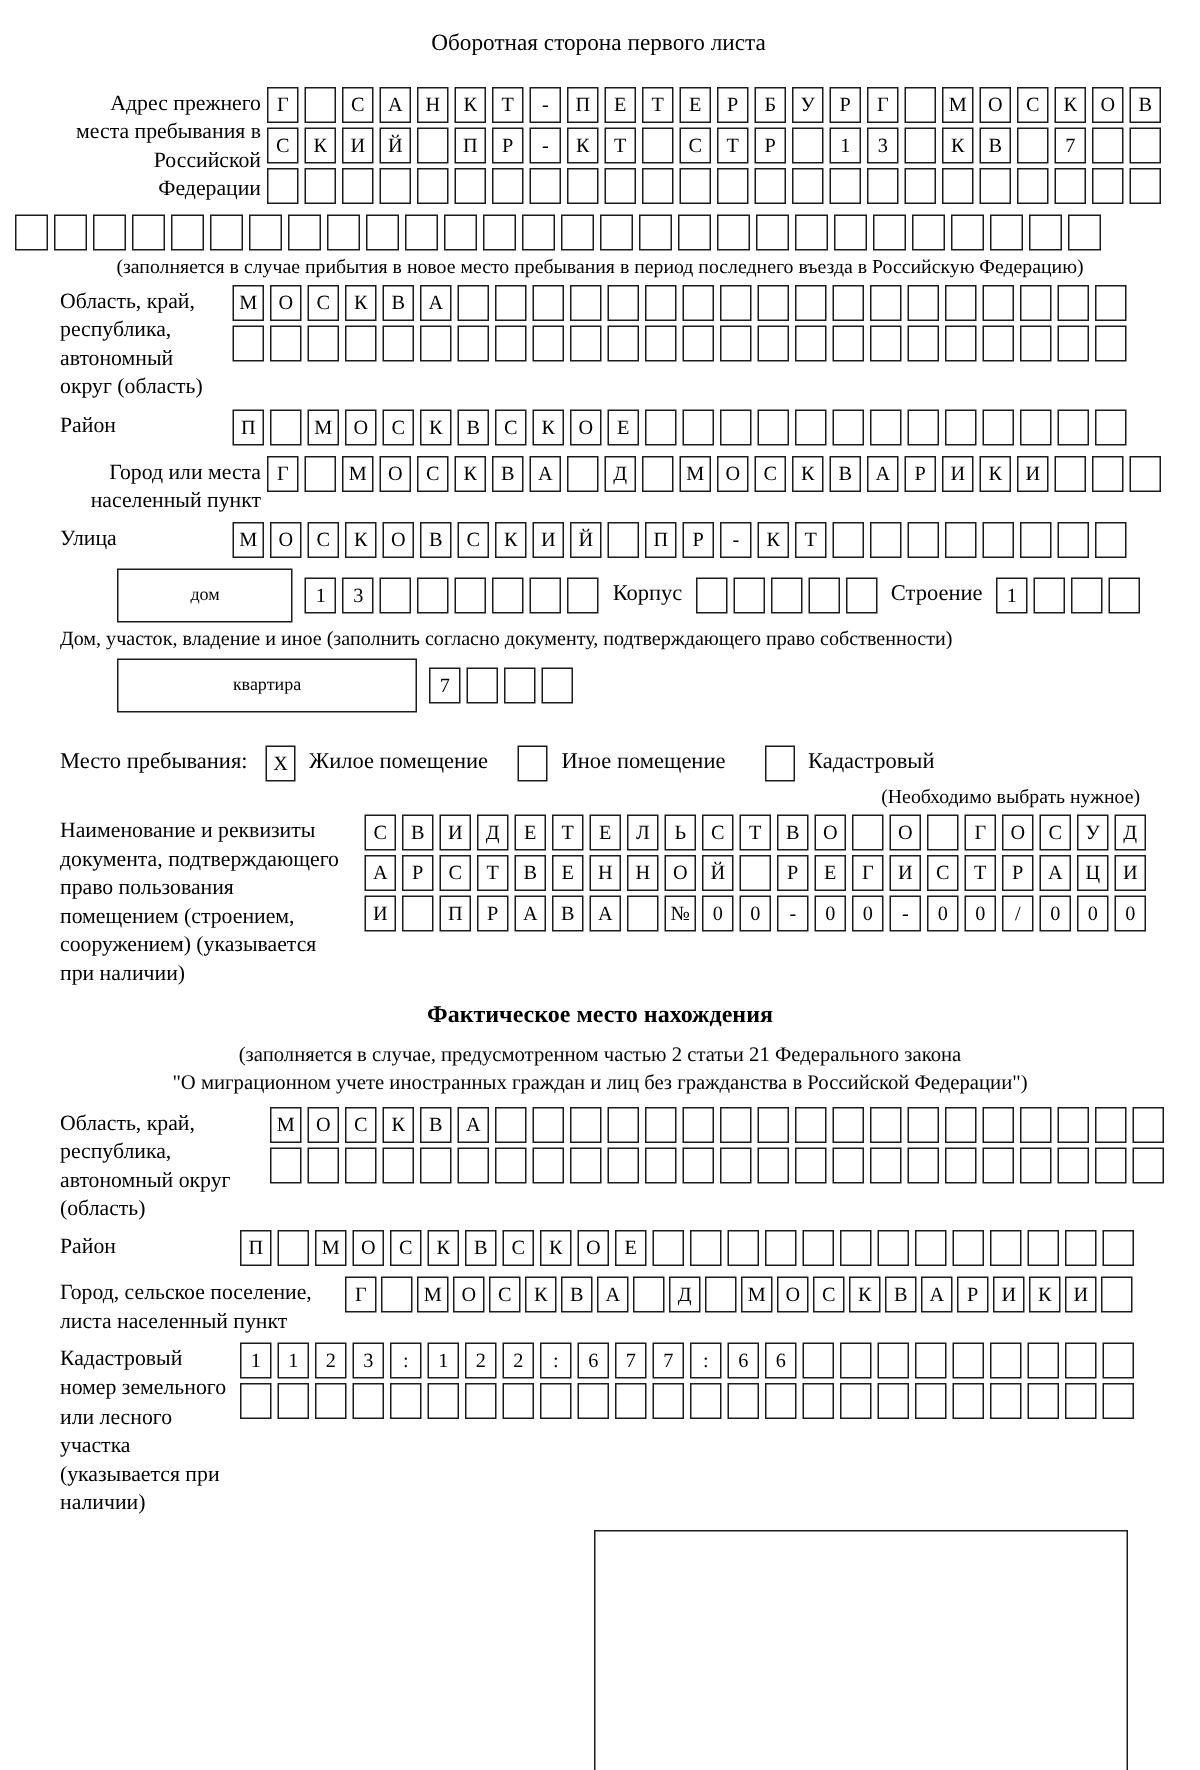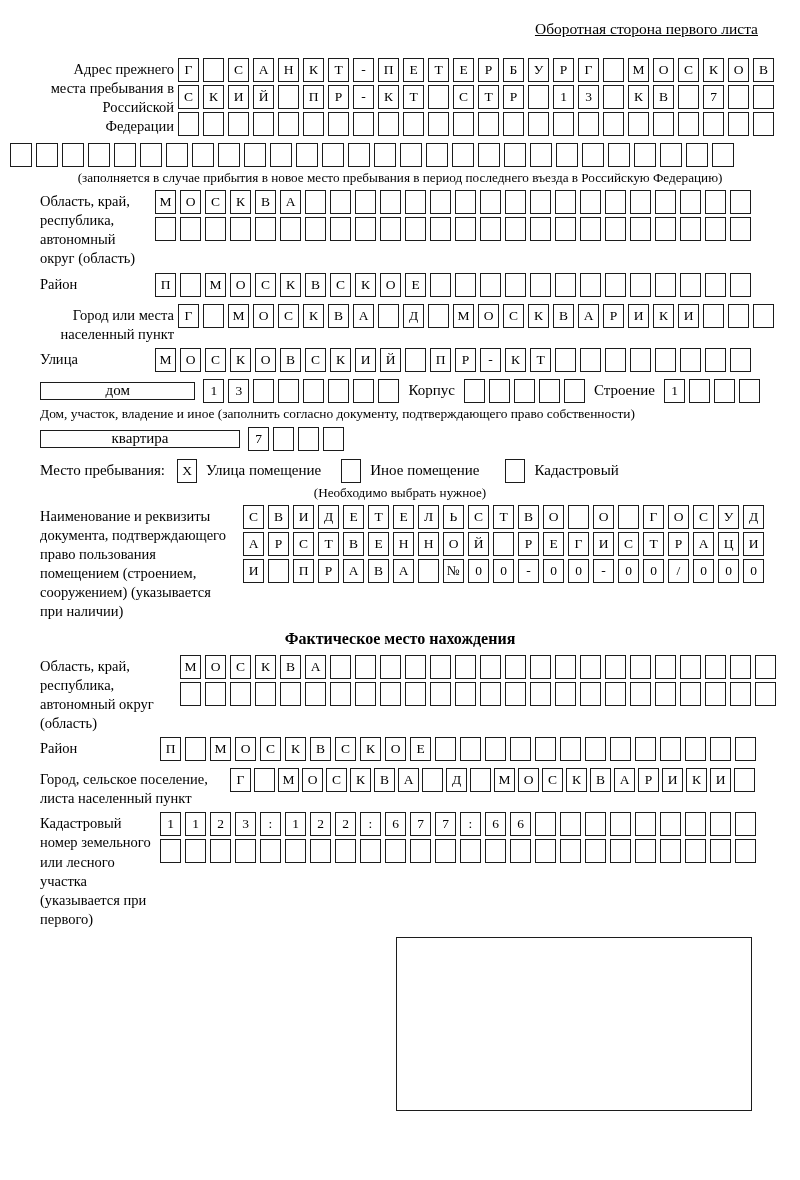"Оборотная сторона первого листа" .header-note { text-align: right -> center; text-decoration: underline -> none }
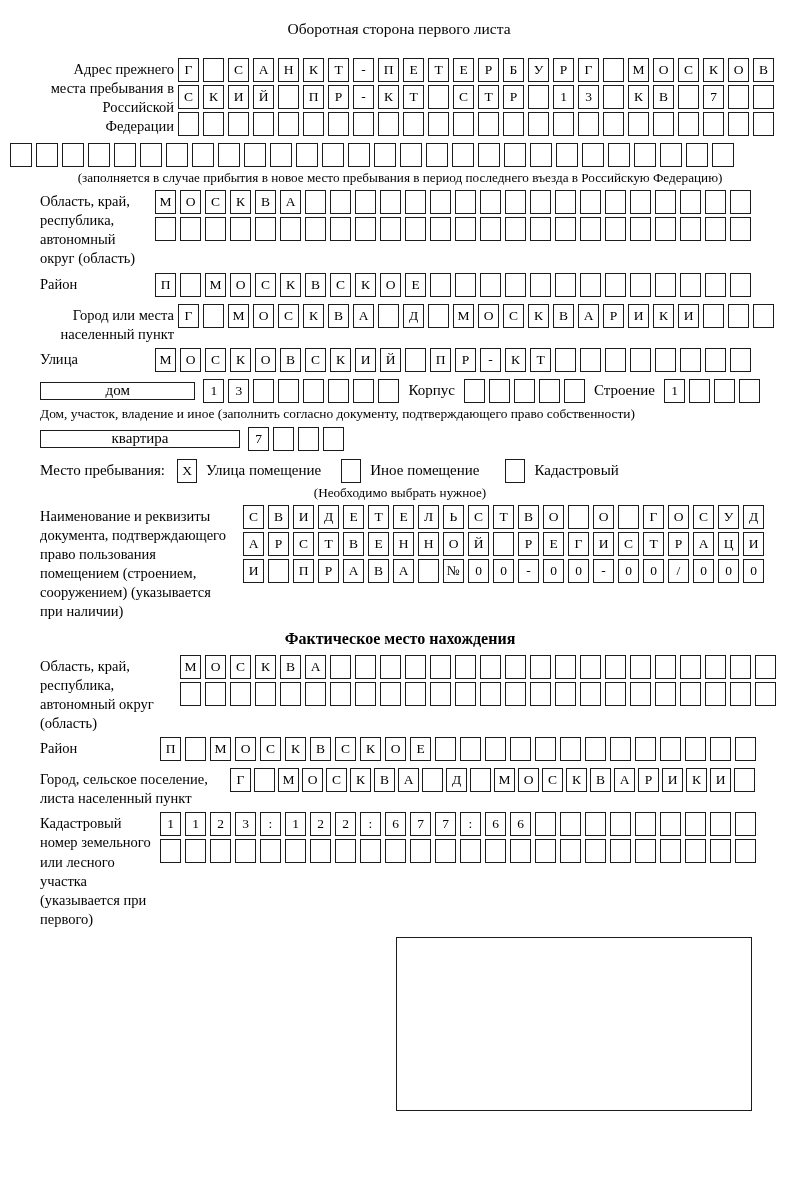"дом" .named-box { font-size: 15px -> 12px; height: 18px -> 36px; margin-left: none -> 38px }
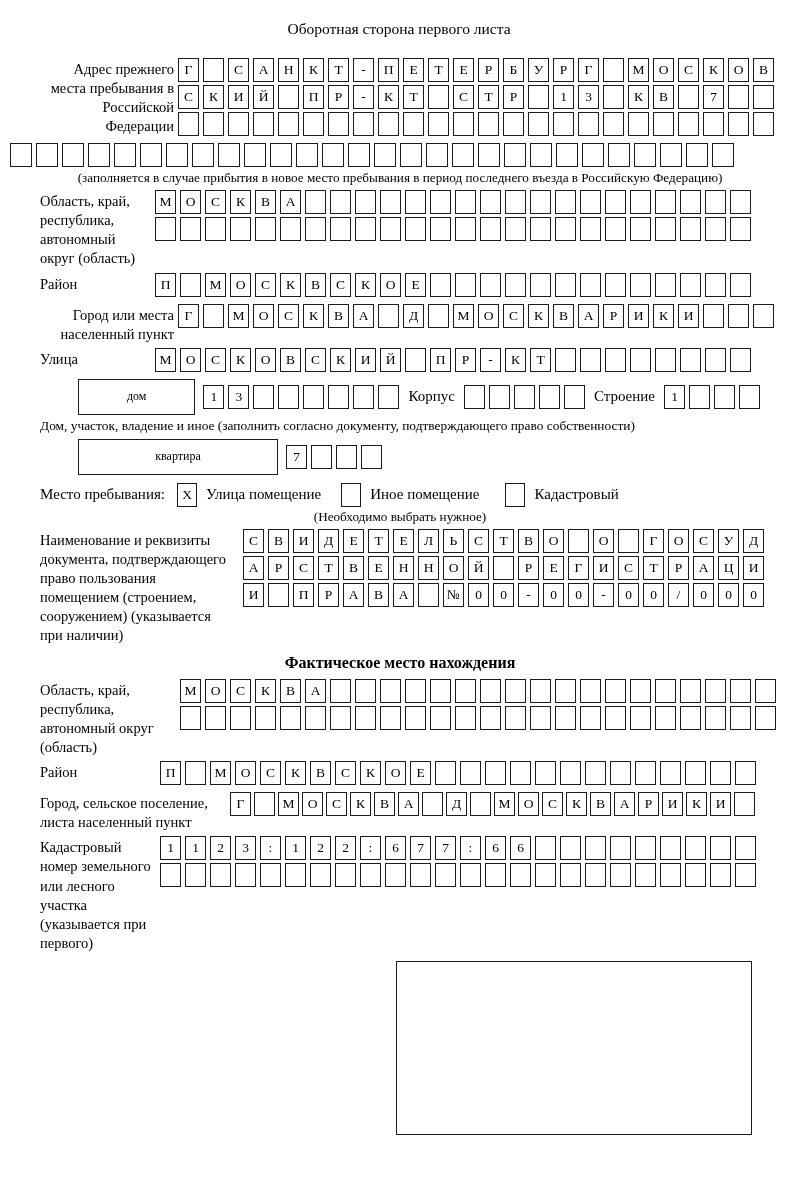"Место пребывания:" .stay-row { margin: 8px 0 2px 0 -> 22px 0 2px 0 }
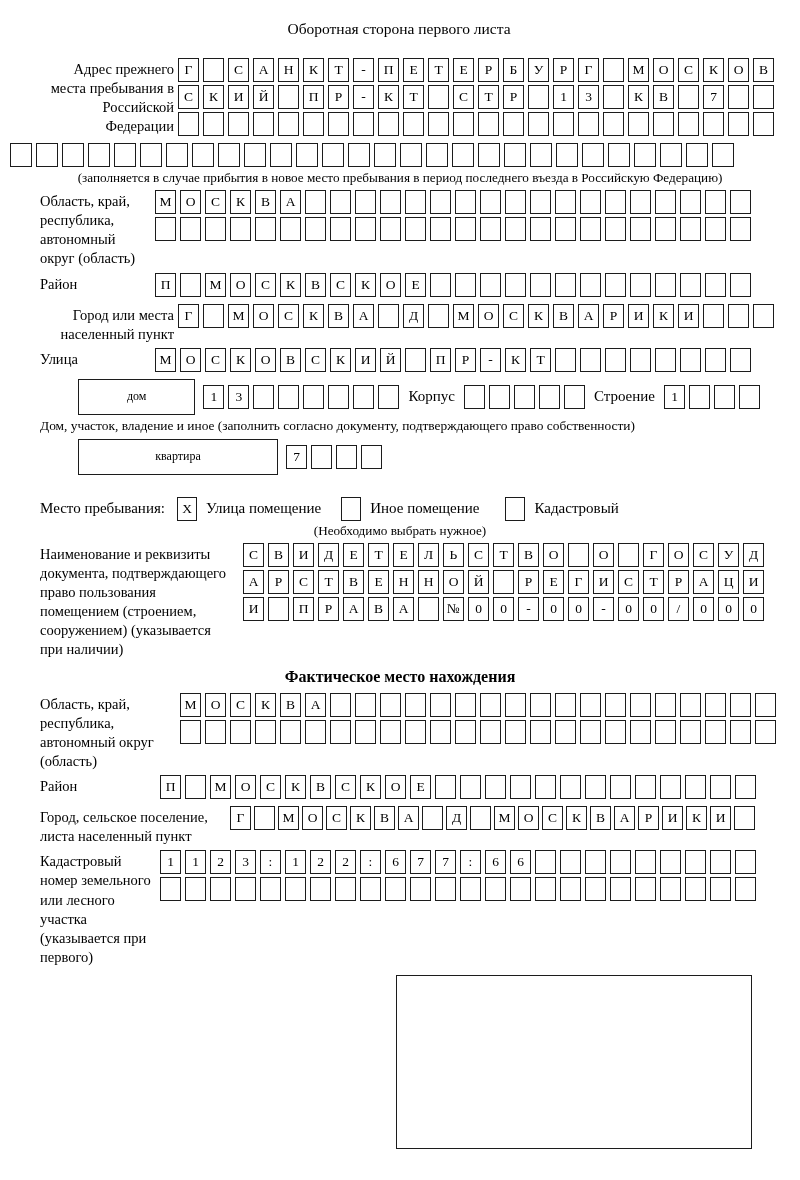"Улица помещение" span { text: Улица -> Жилое }
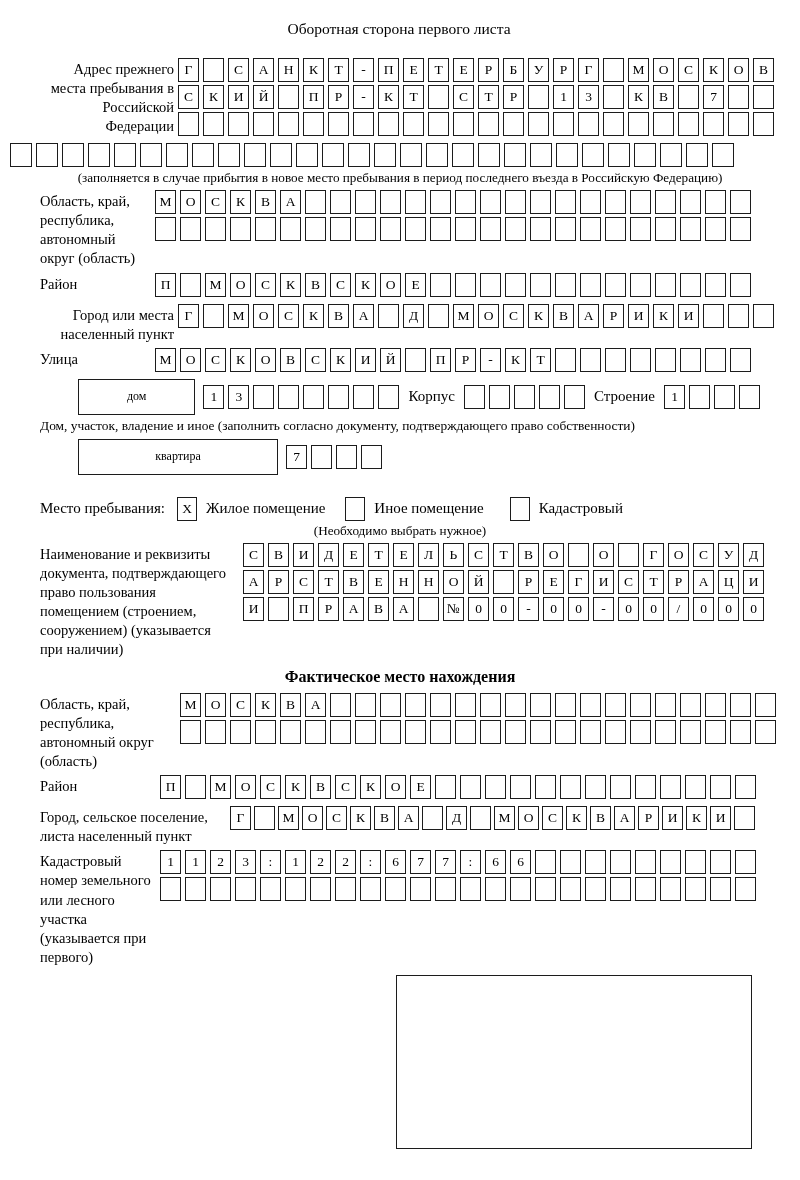"(Необходимо выбрать нужное)" .stay-note { text-align: center -> right }
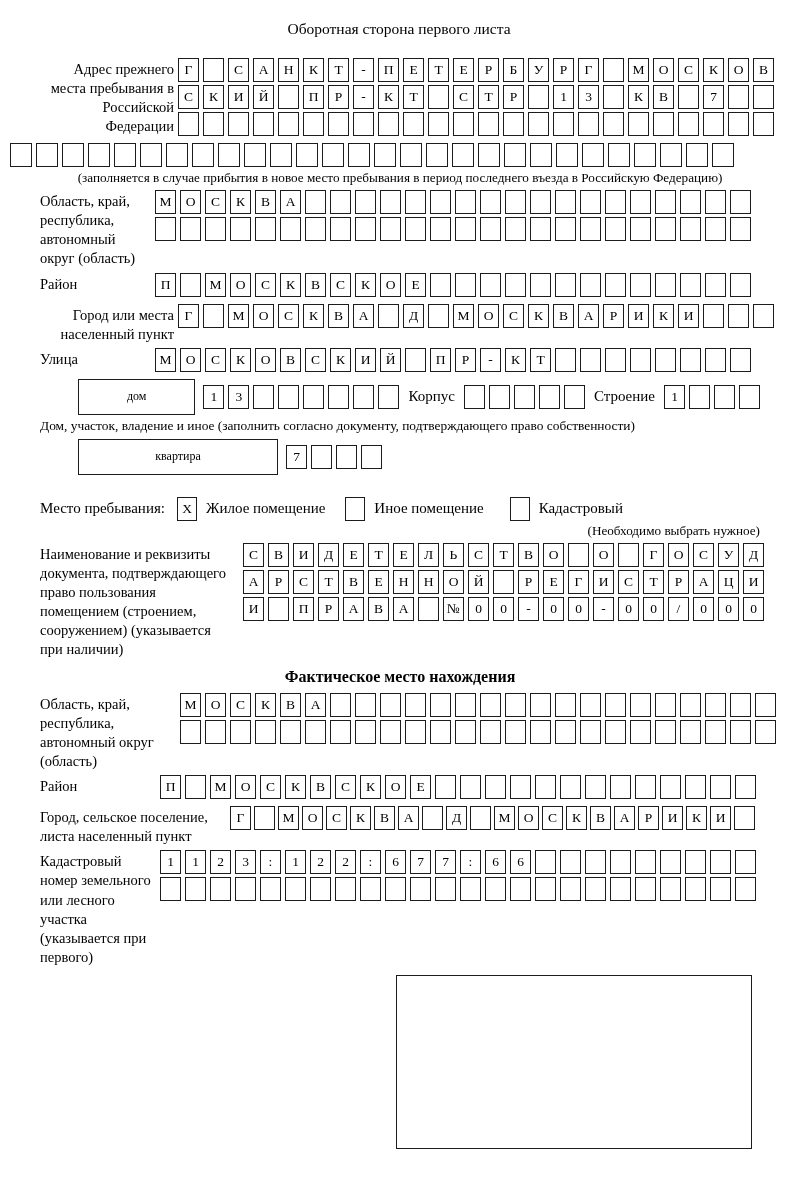"(заполняется в случае, предусмотренном" div.fact-note-wrap { html: none -> <div> <div>(заполняется в случае, предусмотренном частью 2 статьи 21 Федерального закона</div> <div>"О миграционном учете иностранных граждан и лиц без гражданства в Российской Федерации")</div> </div> }
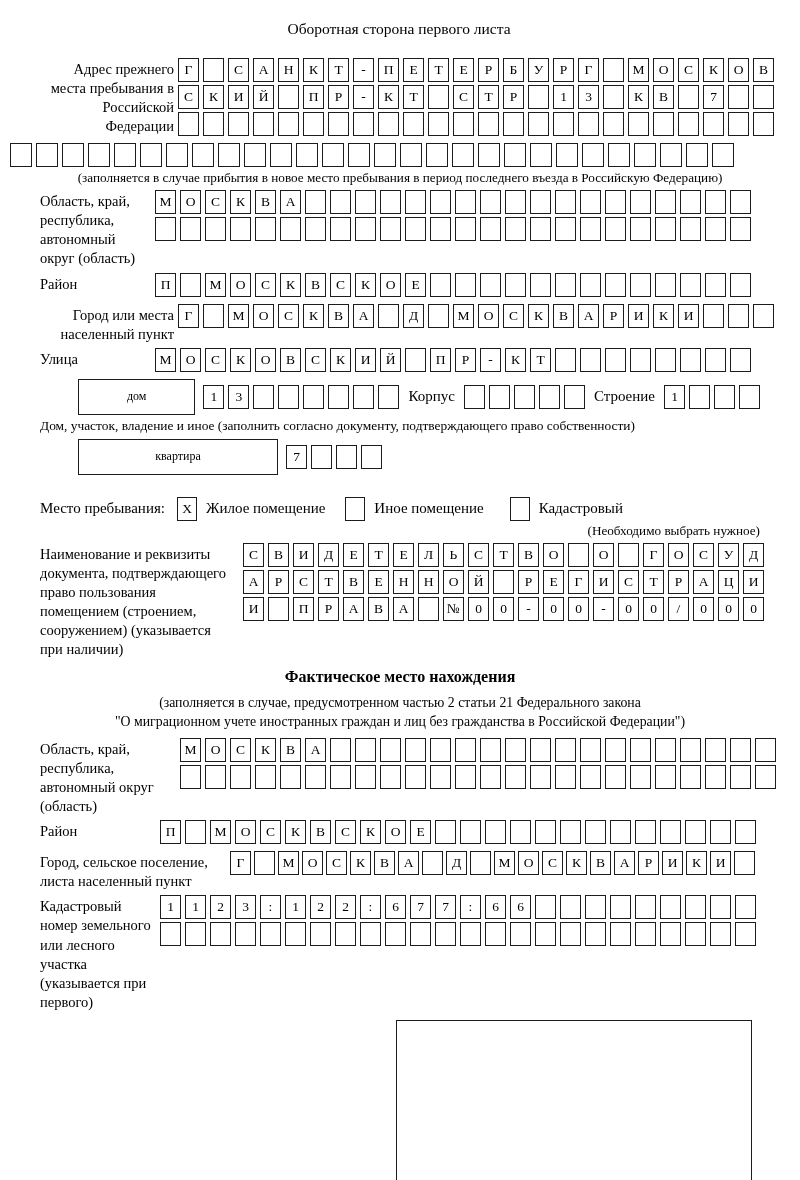"Кадастровый номер земельного или лесного" div.label { text: первого -> наличии }
